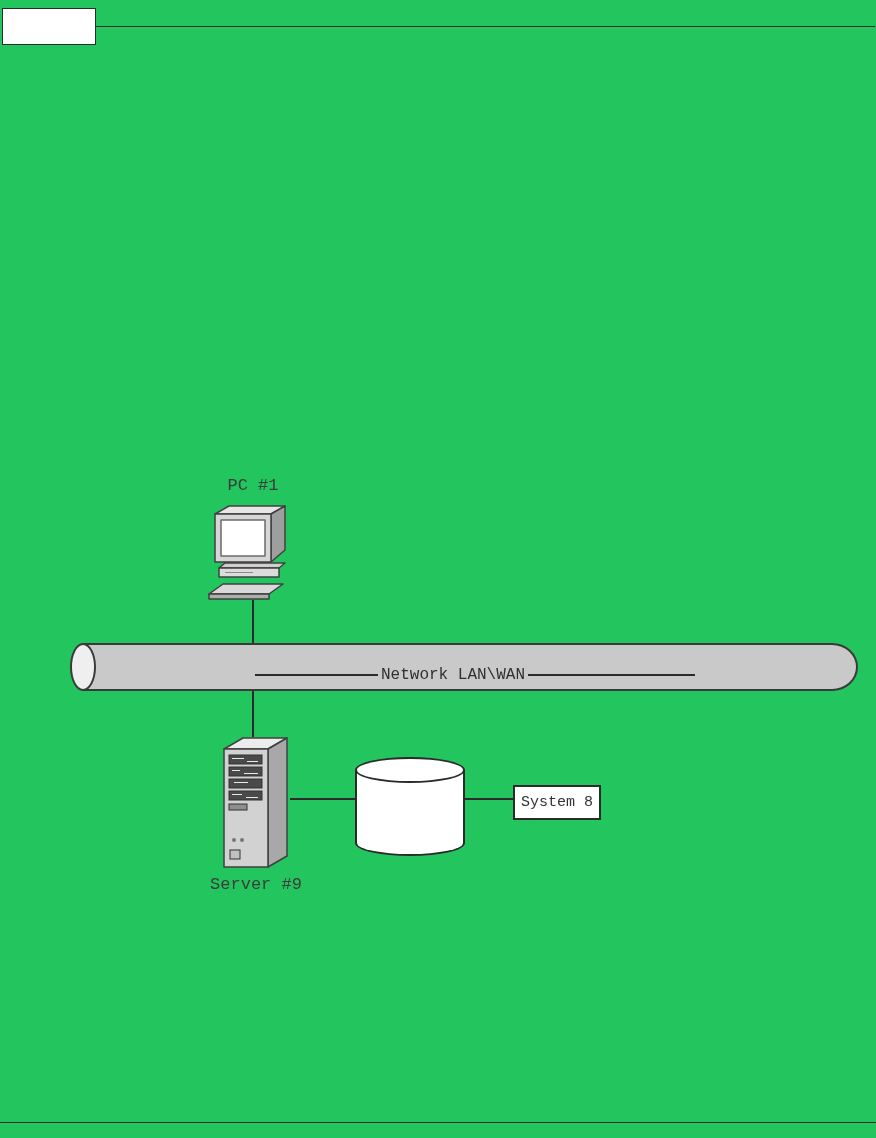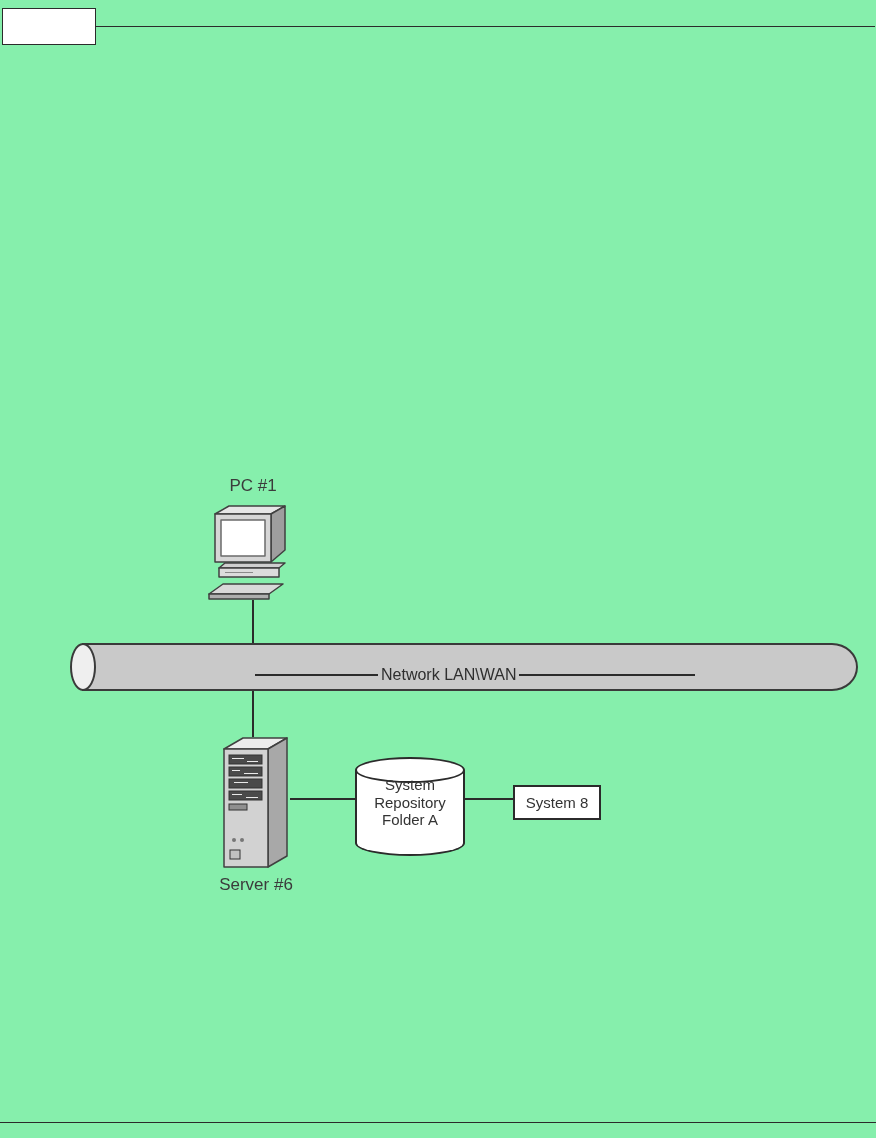"PC #1" .page { background: #86efac -> #22c55e; font-family: Liberation Sans, sans-serif -> Liberation Mono, monospace }
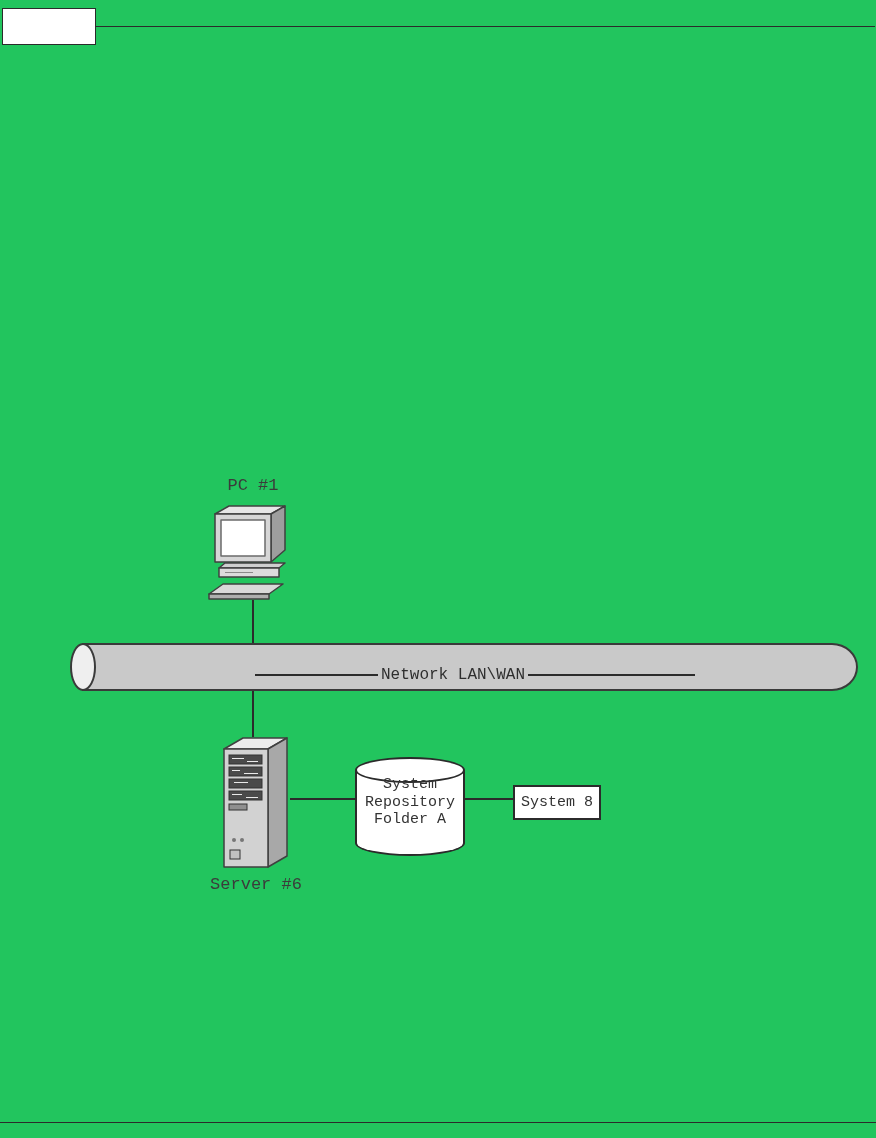"System" div.cyl-text { html: <div> <div>System</div> <div>Repository</div> <div>Folder A</div> </div> -> none }
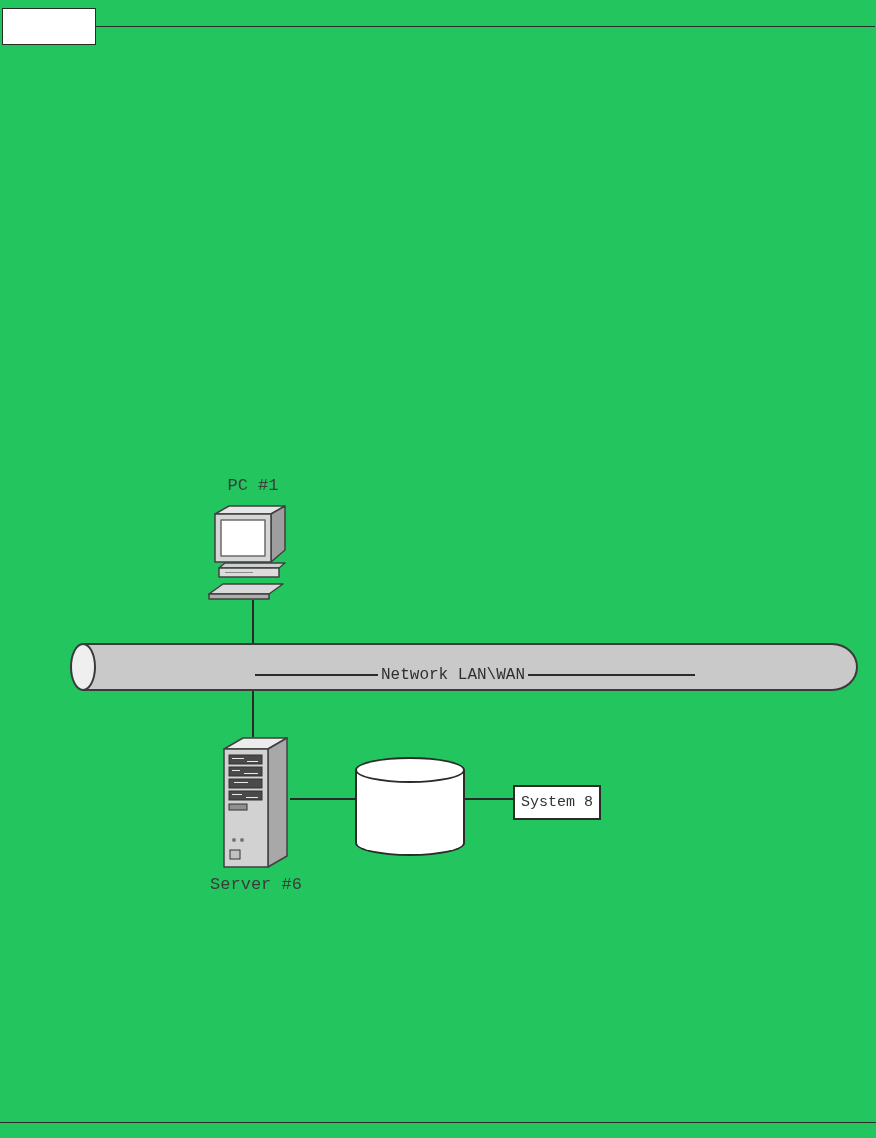"Server #6" div.abs { text: 6 -> 9 }
